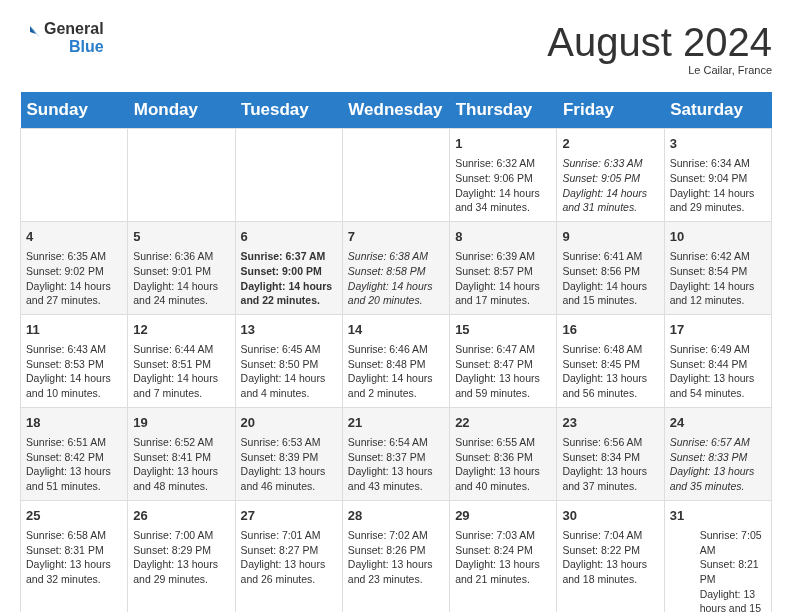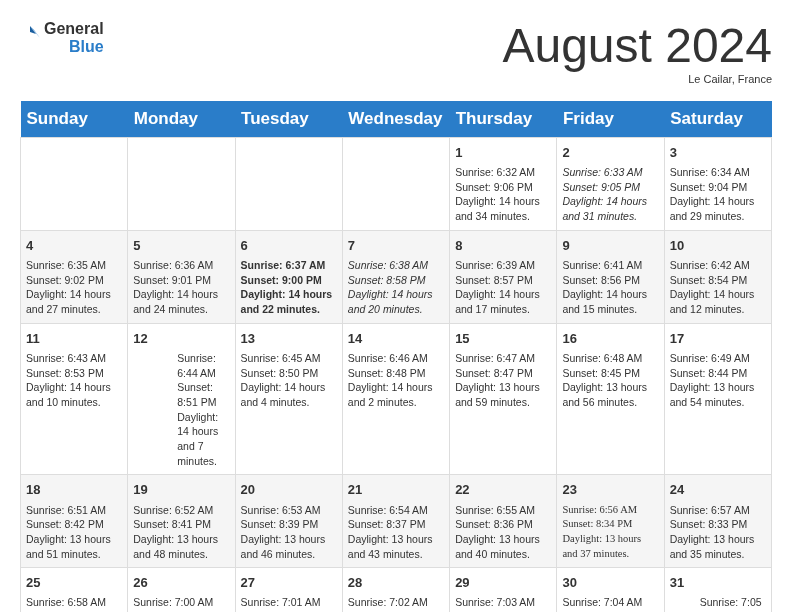"August 2024" .main-title { font-size: 48px -> 40px }
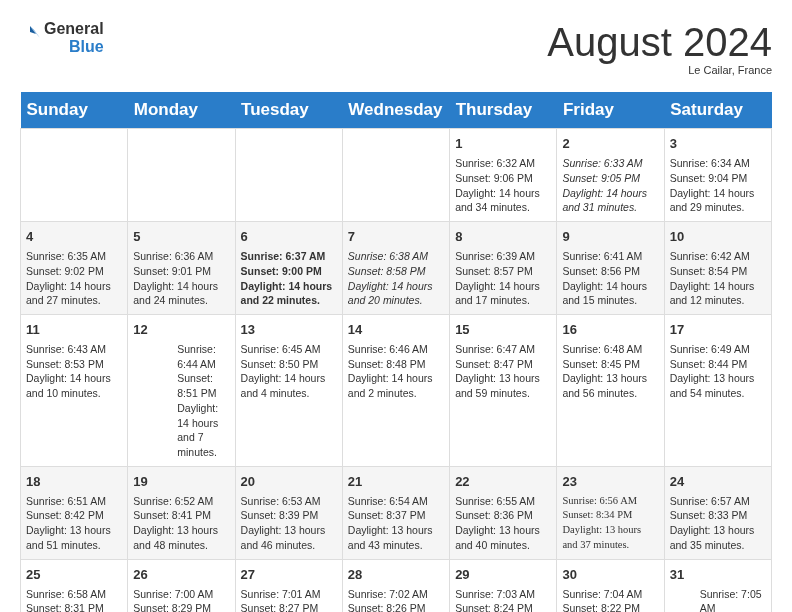"Sunrise: 6:44 AM" div.day-info { margin-left: 44px -> none }
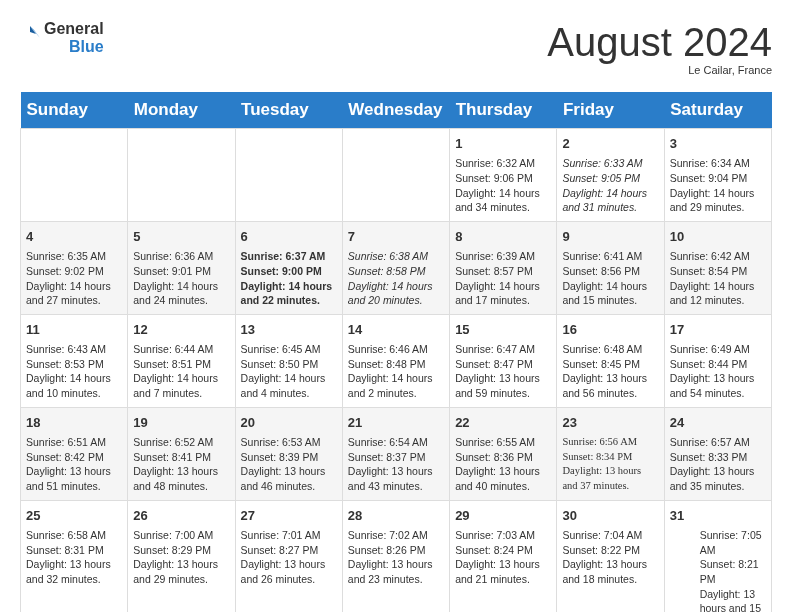"Sunrise: 6:56 AM" div.day-info { font-family: Liberation Serif, serif -> none }
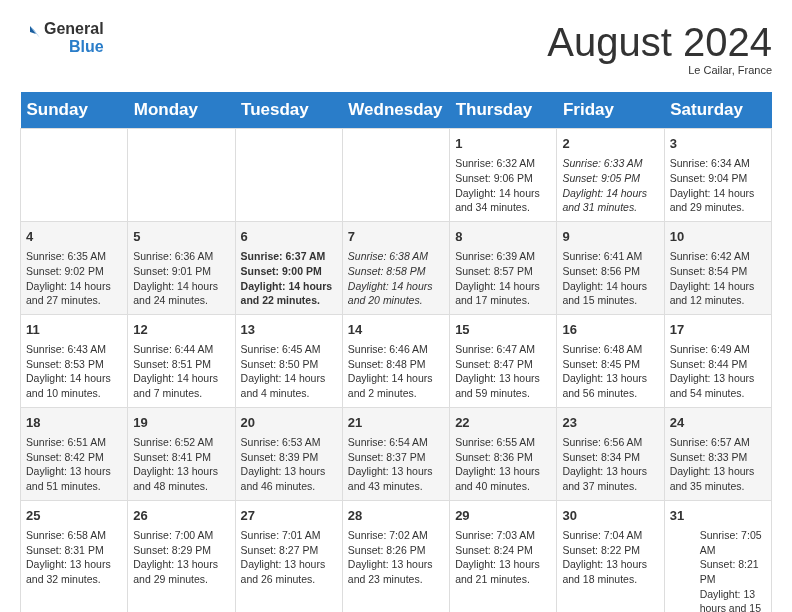"Sunrise: 6:57 AM" div.day-info { font-style: none -> italic }
